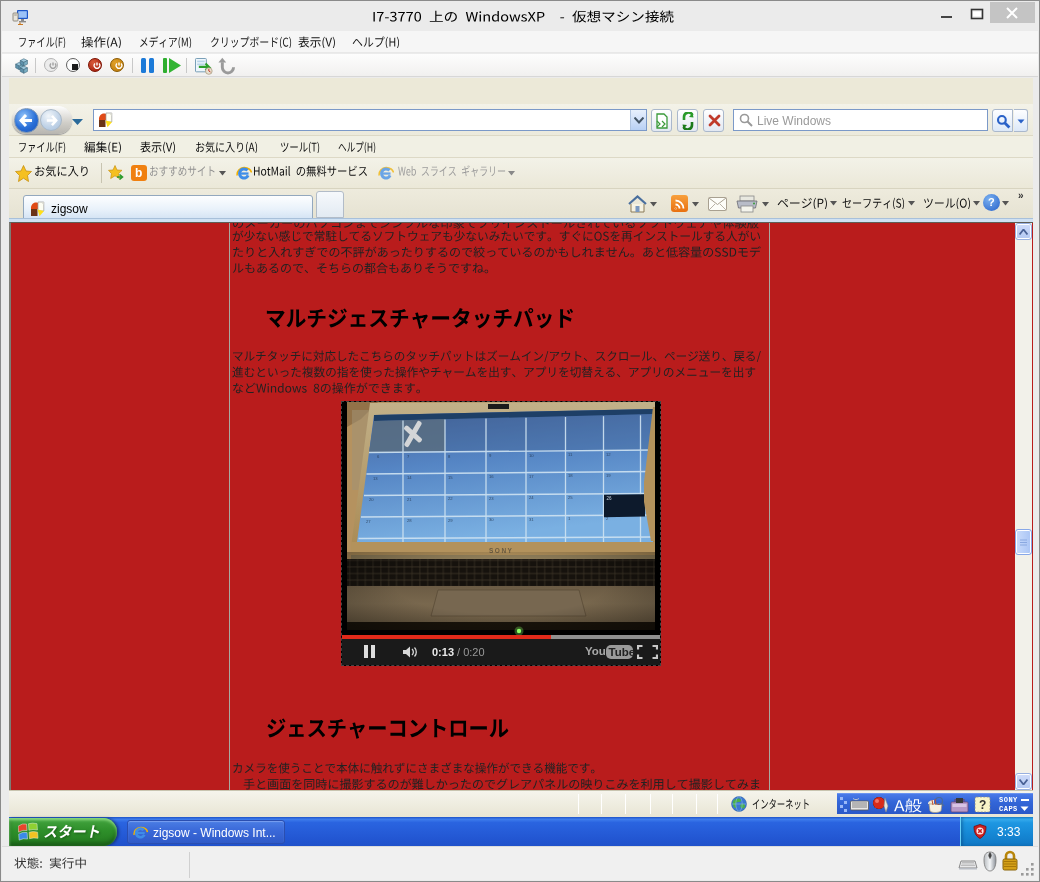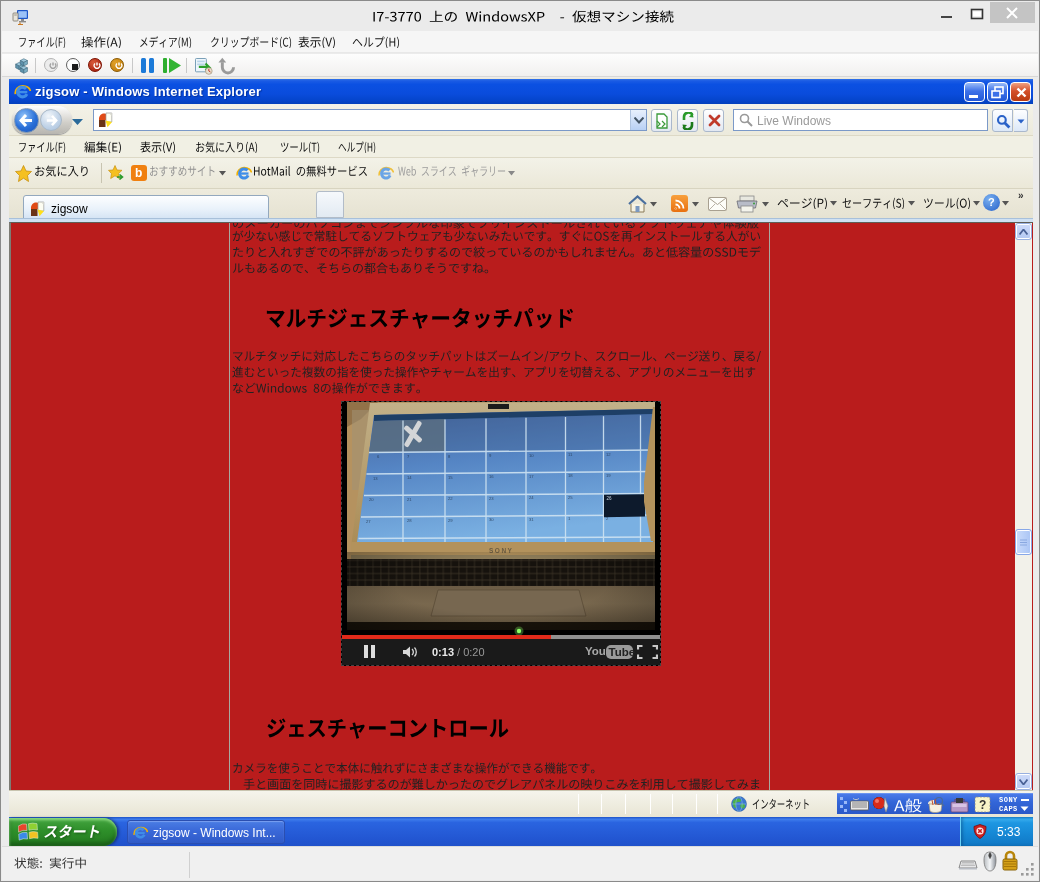"zigsow - Windows Internet Explorer" div { html: <div> <svg> <use></use> </svg> <div>zigsow - Windows Internet Explorer</div> <div> <div></div> </div> <div> <svg> <rect></rect> <rect></rect> </svg> </div> <div> <svg> <path></path> </svg> </div> </div> -> none }
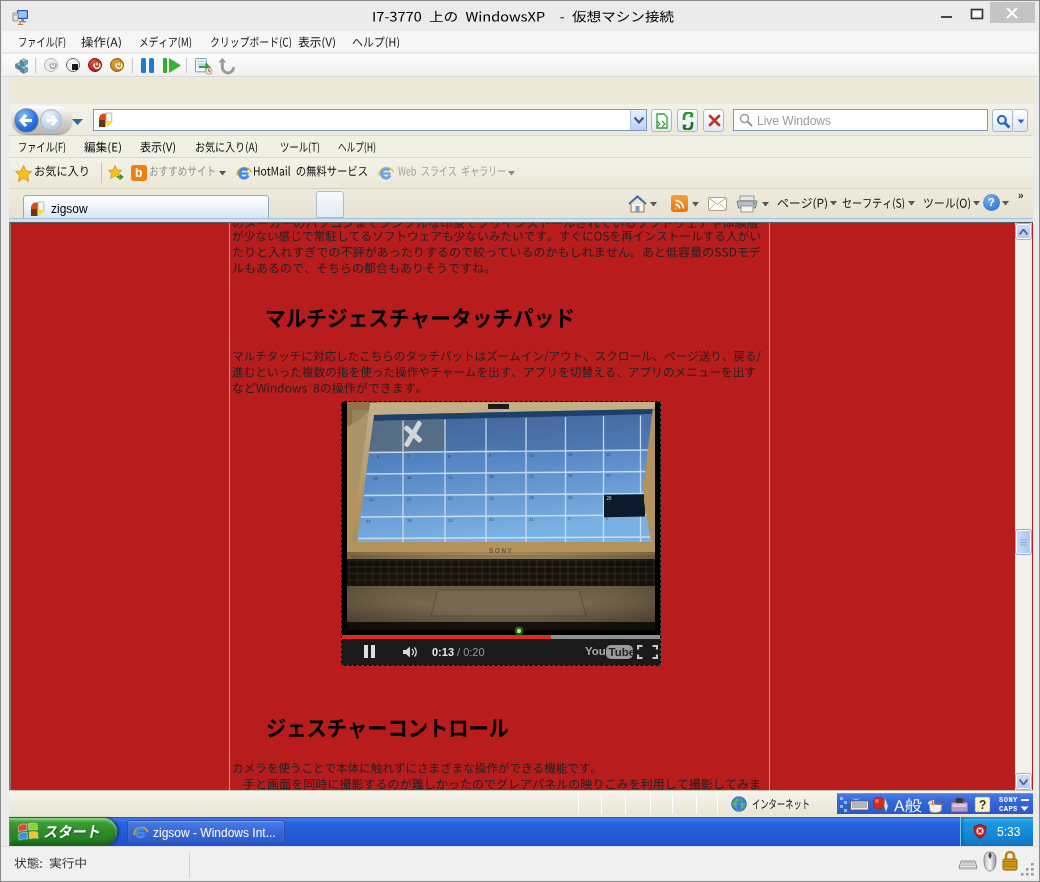"zigsow" div.ab { width: 246px -> 290px }
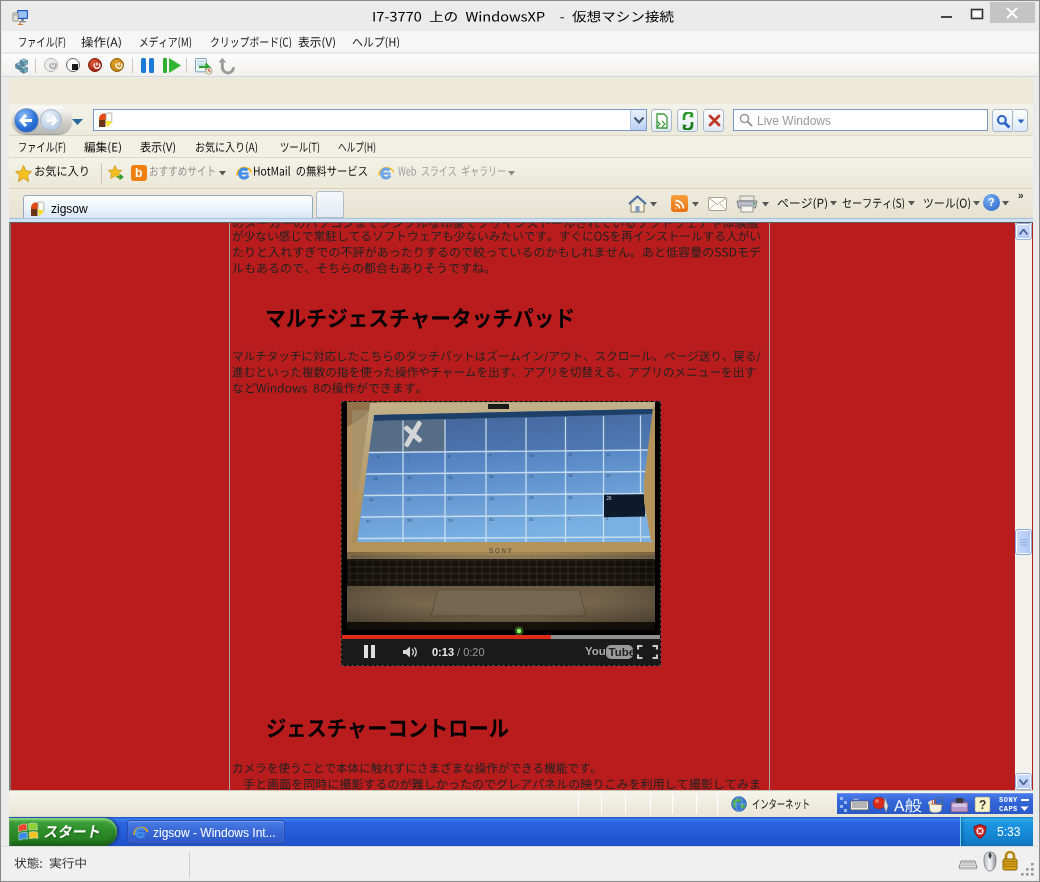"5:33" div.ab { text: 5:33 -> 3:33 }
